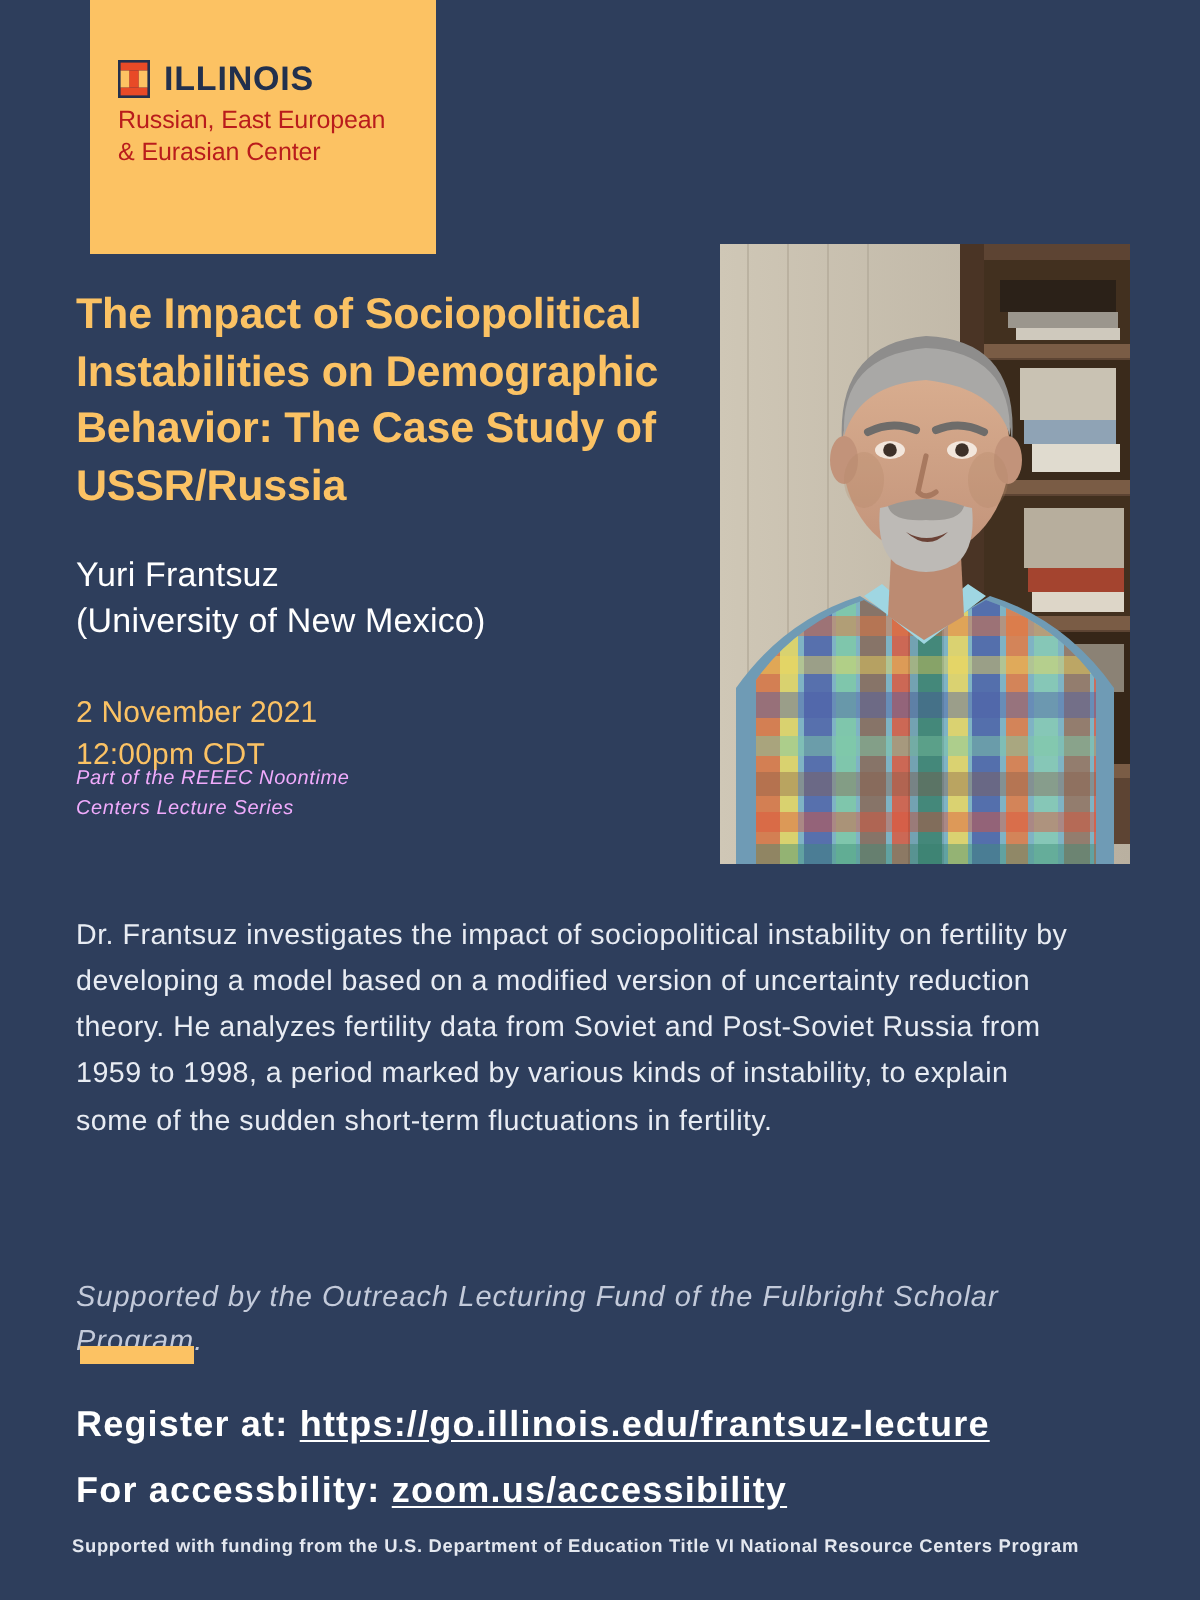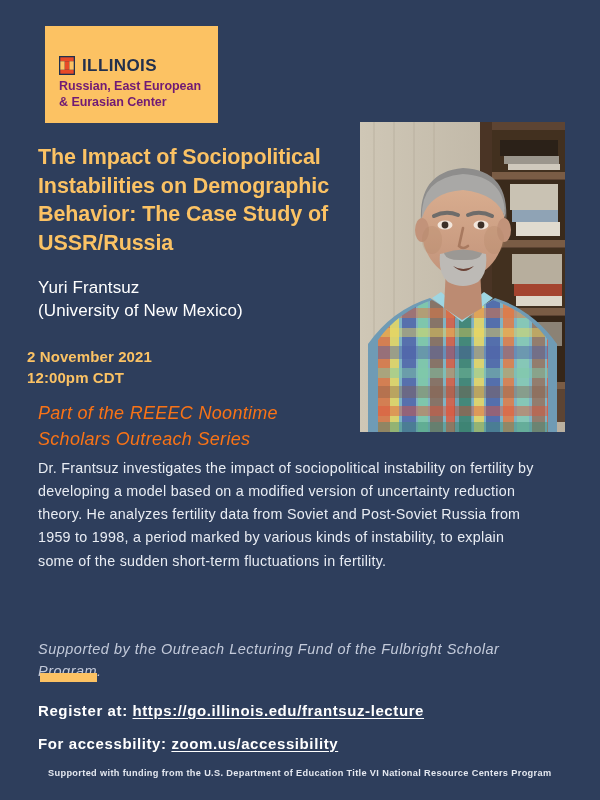"ILLINOIS" .logo-box { height: 97px -> 127px; margin-top: 26px -> none }
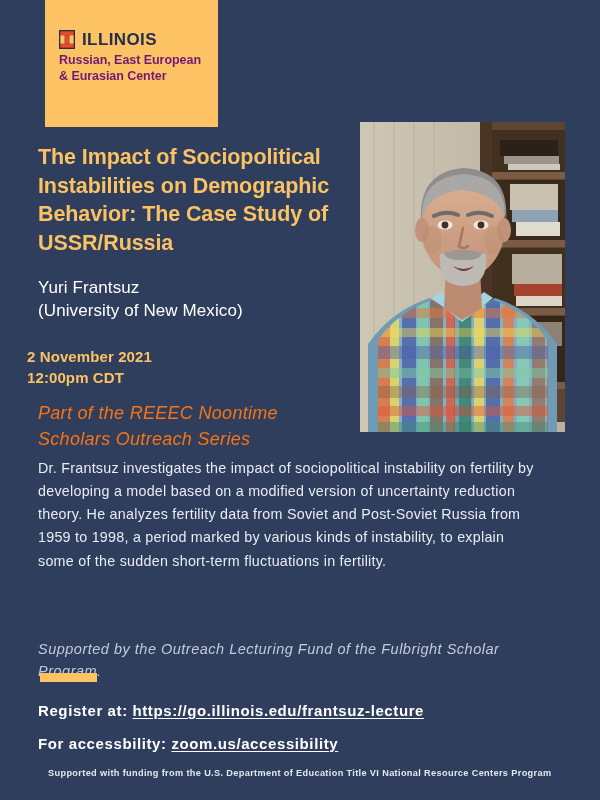"Russian, East European" .logo-sub { color: #701a75 -> #b91c1c; font-weight: bold -> none }
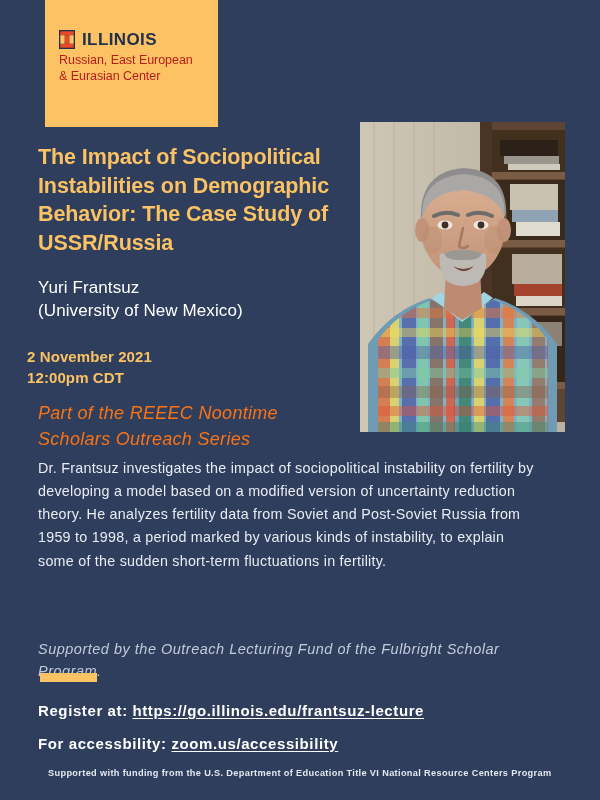"2 November 2021" .datetime { font-weight: bold -> normal; left: 27px -> 38px }
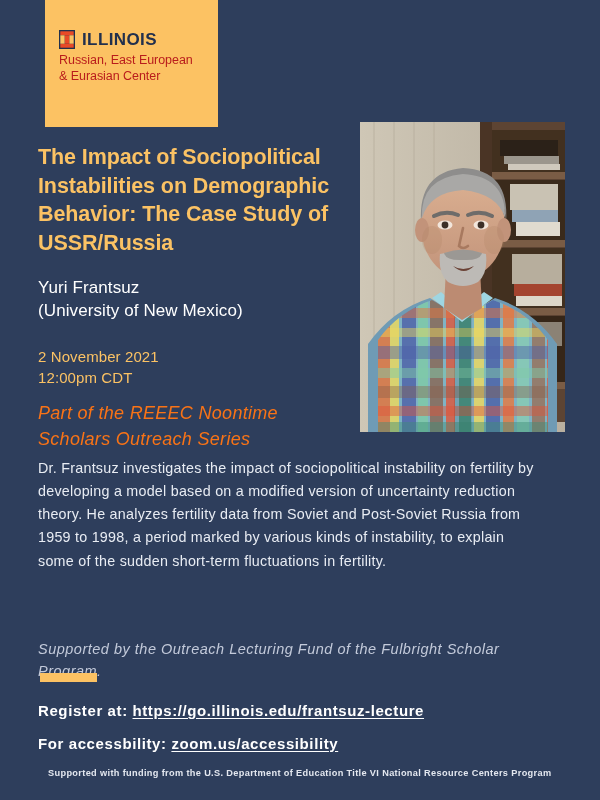"Part of the REEEC Noontime" .series { color: #f97316 -> #f0abfc; font-size: 18px -> 10px; top: 400px -> 383px }
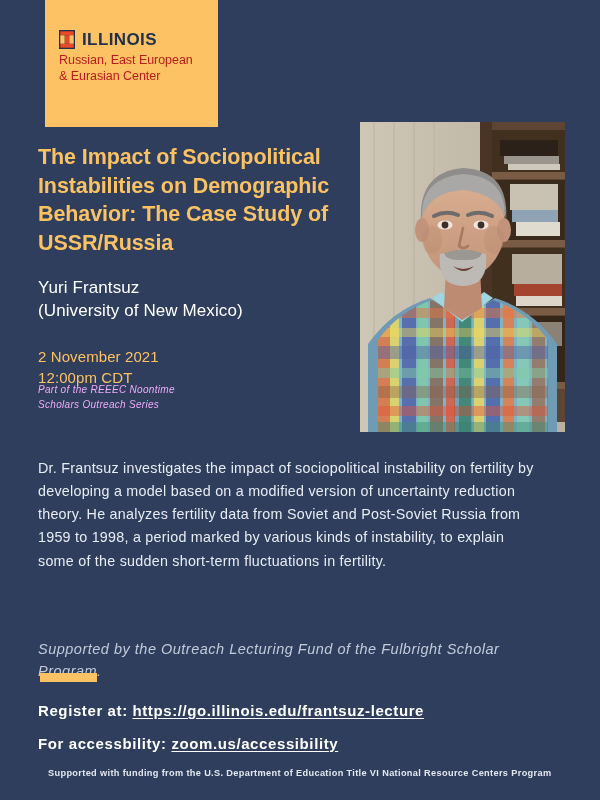"Scholars Outreach Series" div { text: Scholars Outreach -> Centers Lecture }
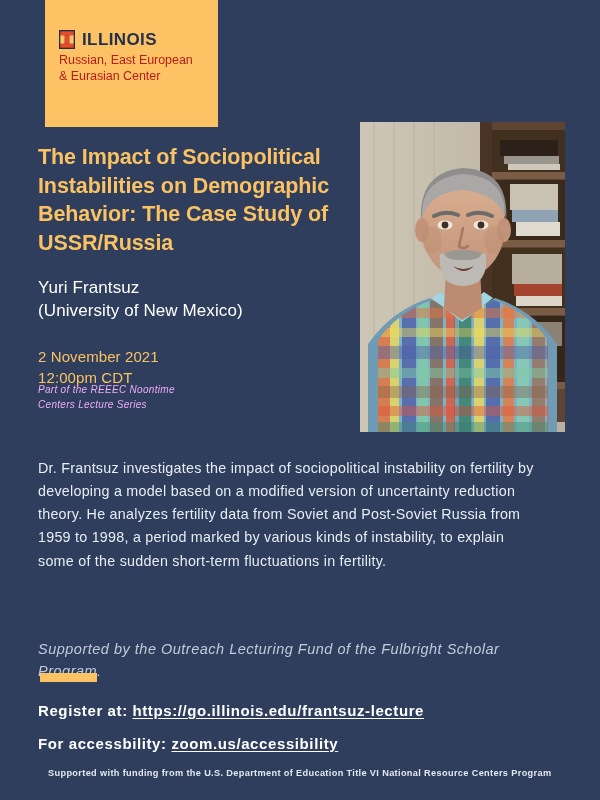"Register at:" .register-row, .access-row { font-size: 15px -> 18px }
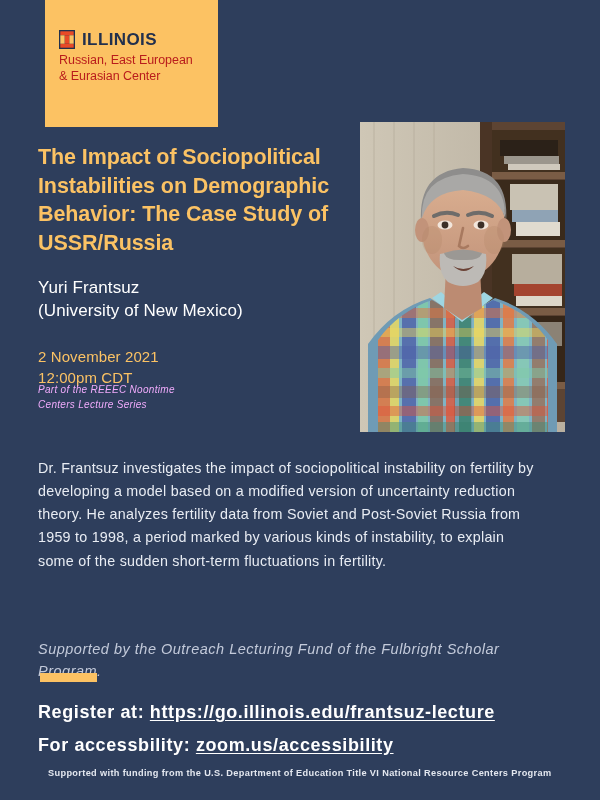"Supported with funding from the" .footer { left: 48px -> 36px }
